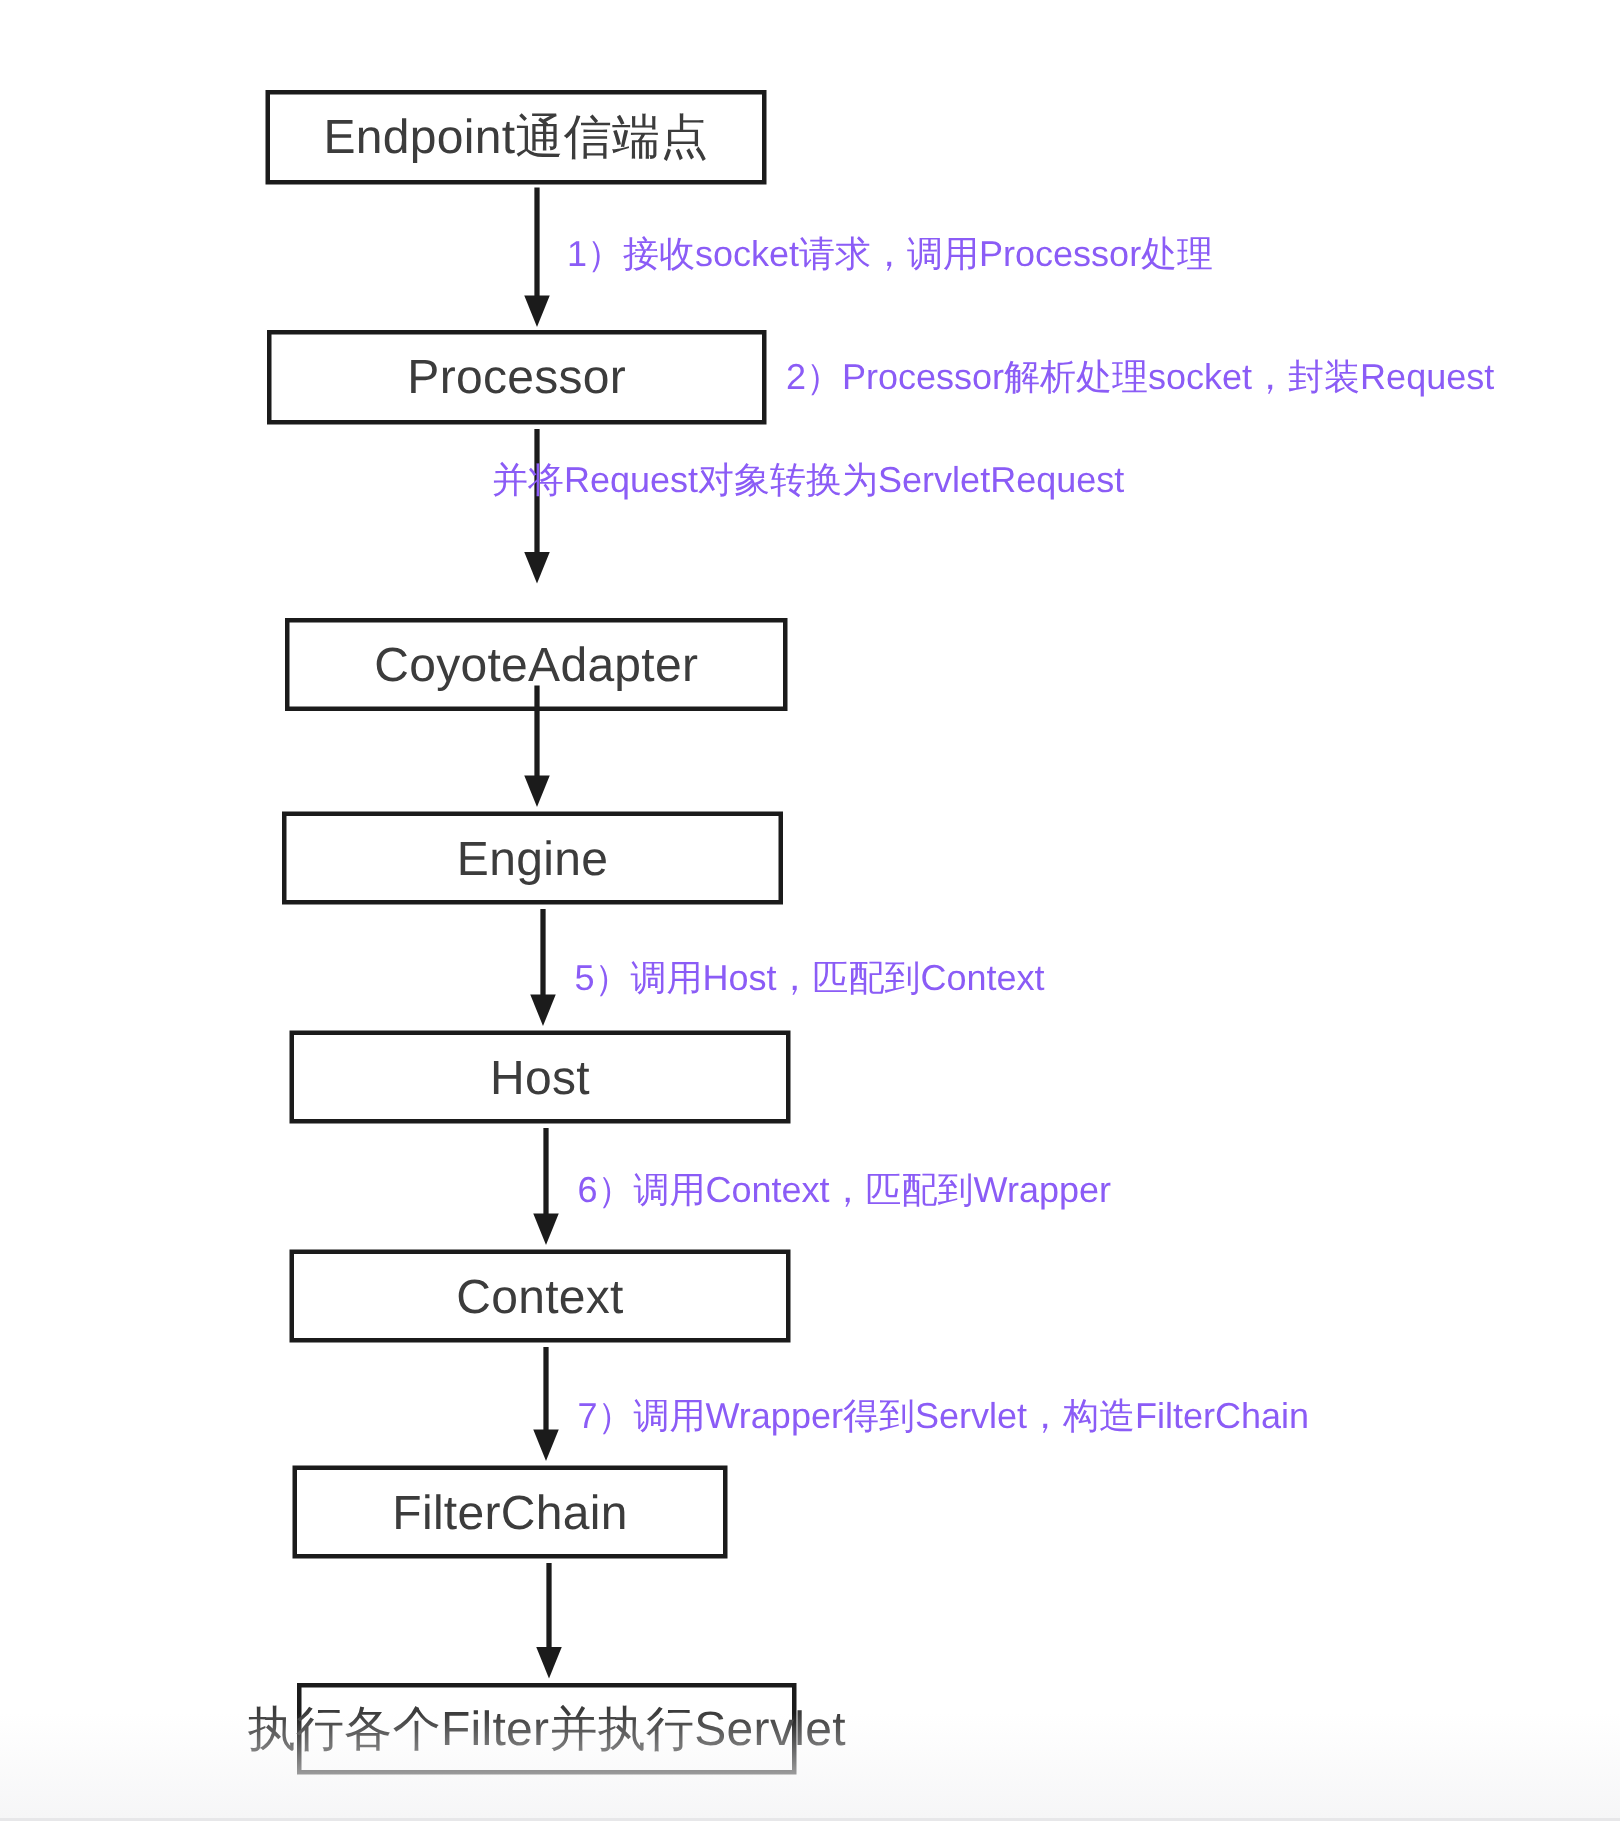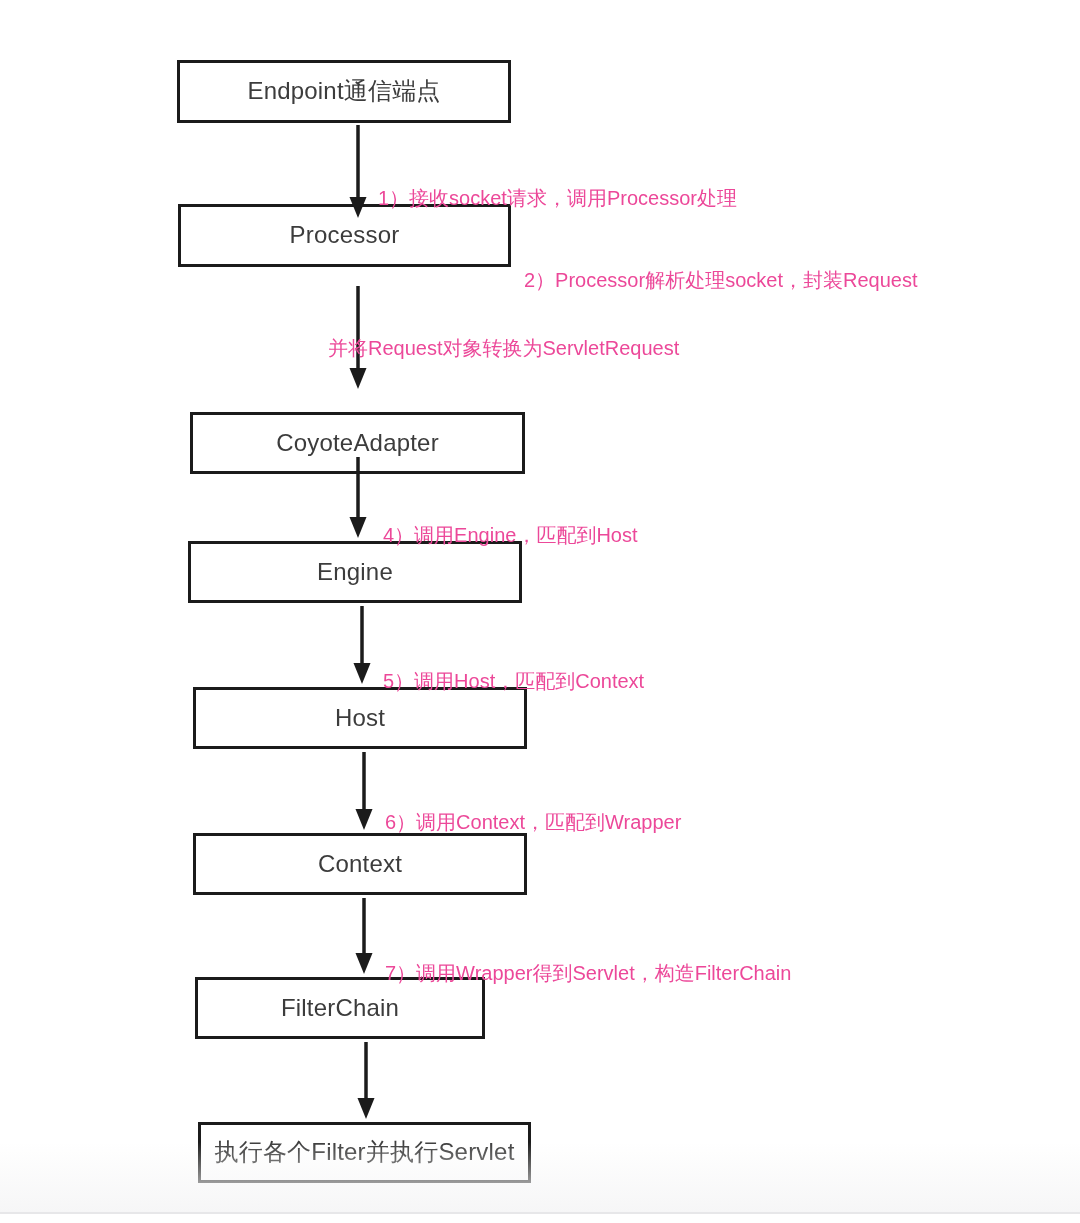"Endpoint通信端点" .node-label { font-size: 24px -> 32px }
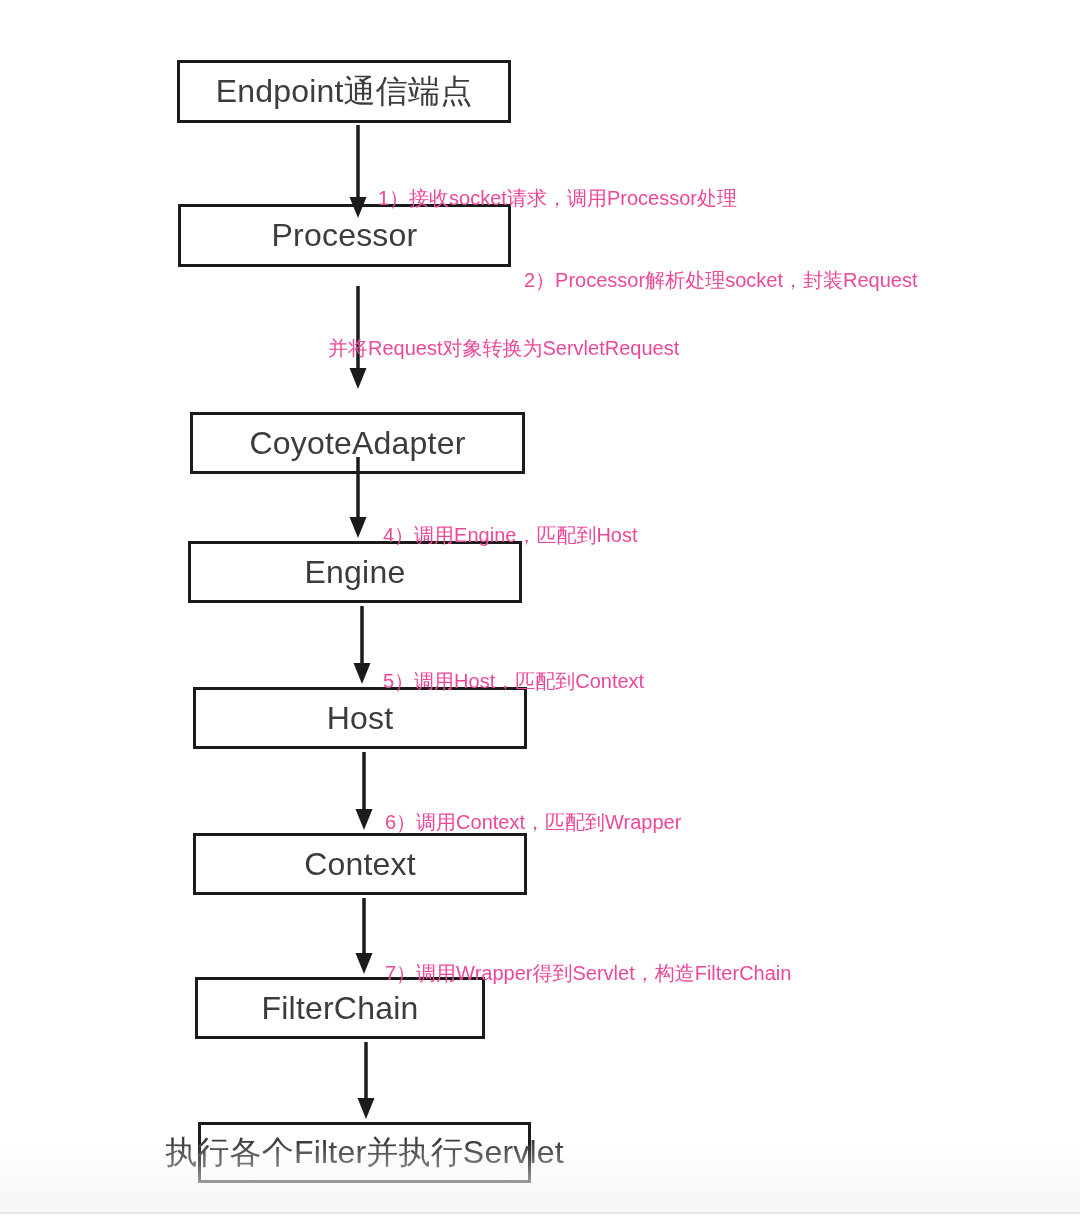"1）接收socket请求，调用Processor处理" .edge-label { color: #ec4899 -> #8b5cf6; font-size: 20px -> 24px; margin-top: 28px -> none }
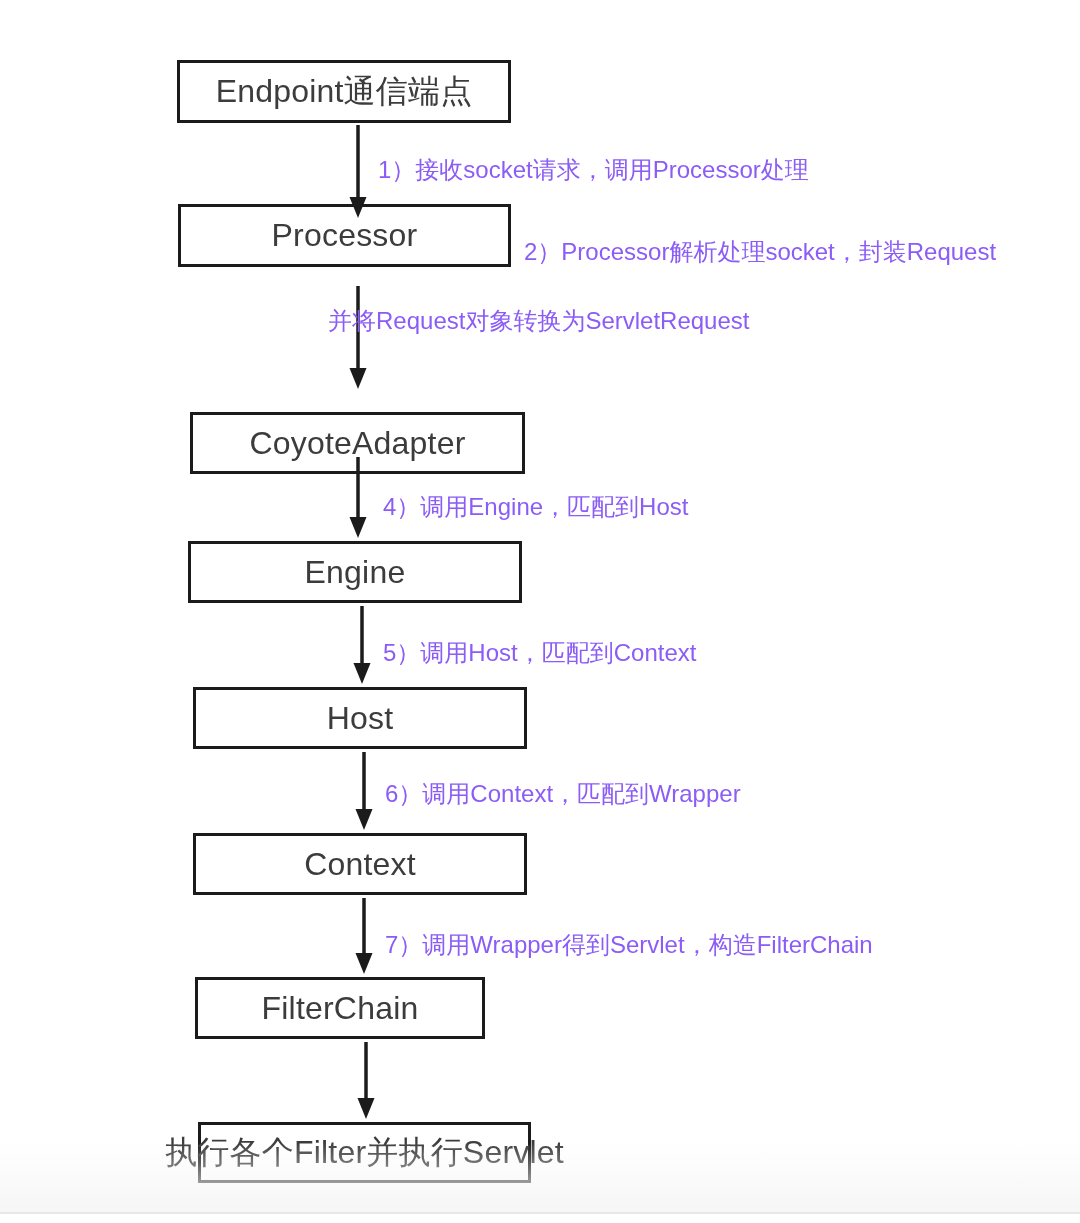"Processor" div.node { top: 204px -> 220px }
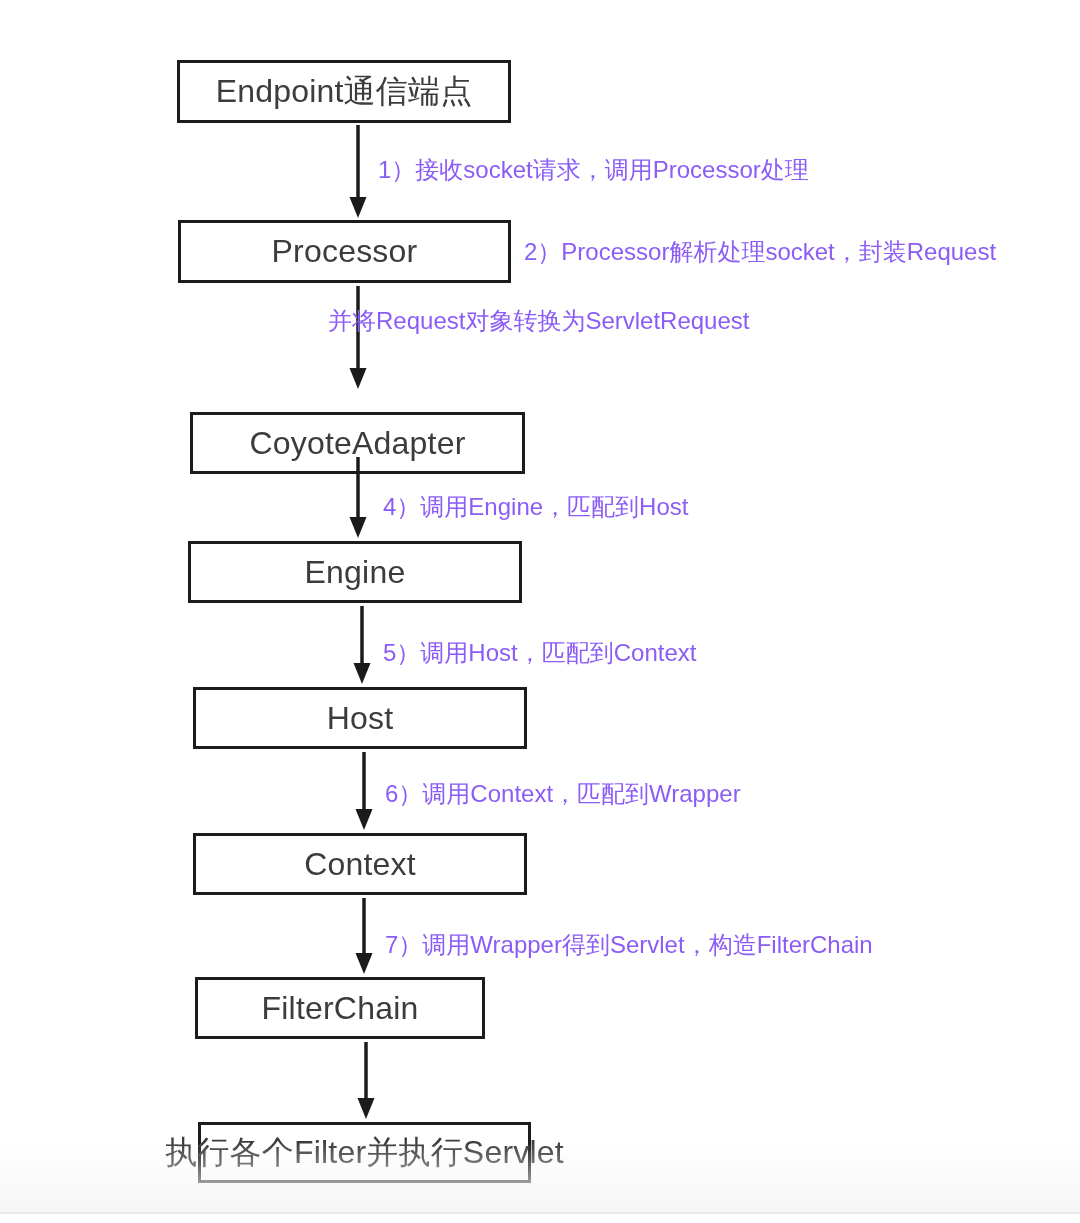"4）调用Engine，匹配到Host" div.edge-label { html: <div> <span>4）调用Engine，匹配到Host</span> </div> -> none }
